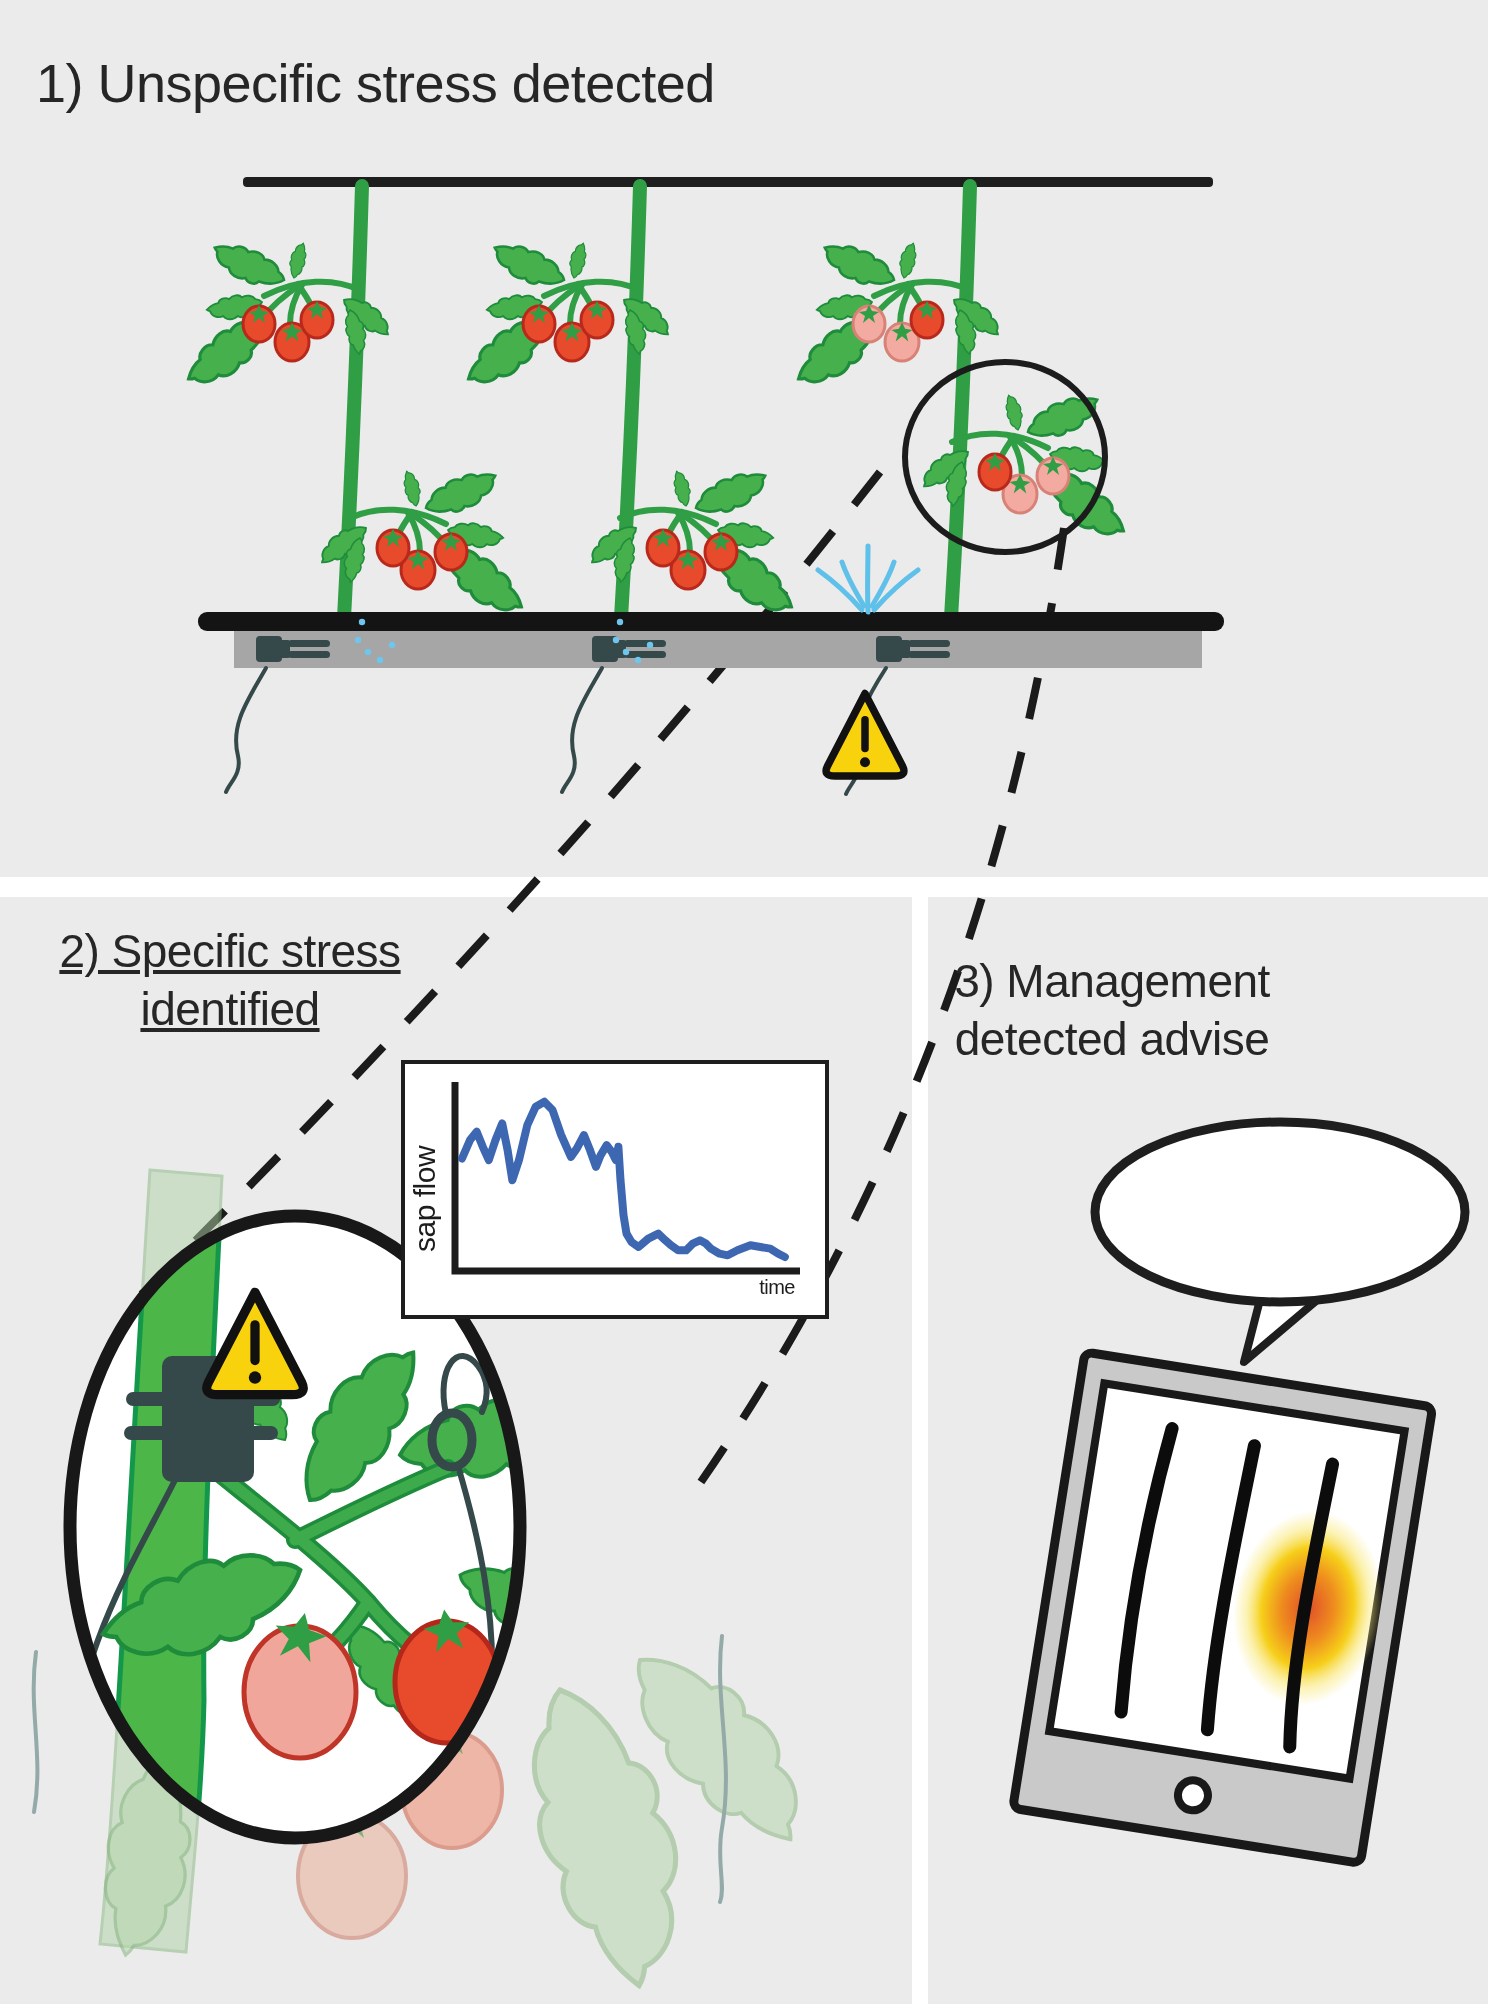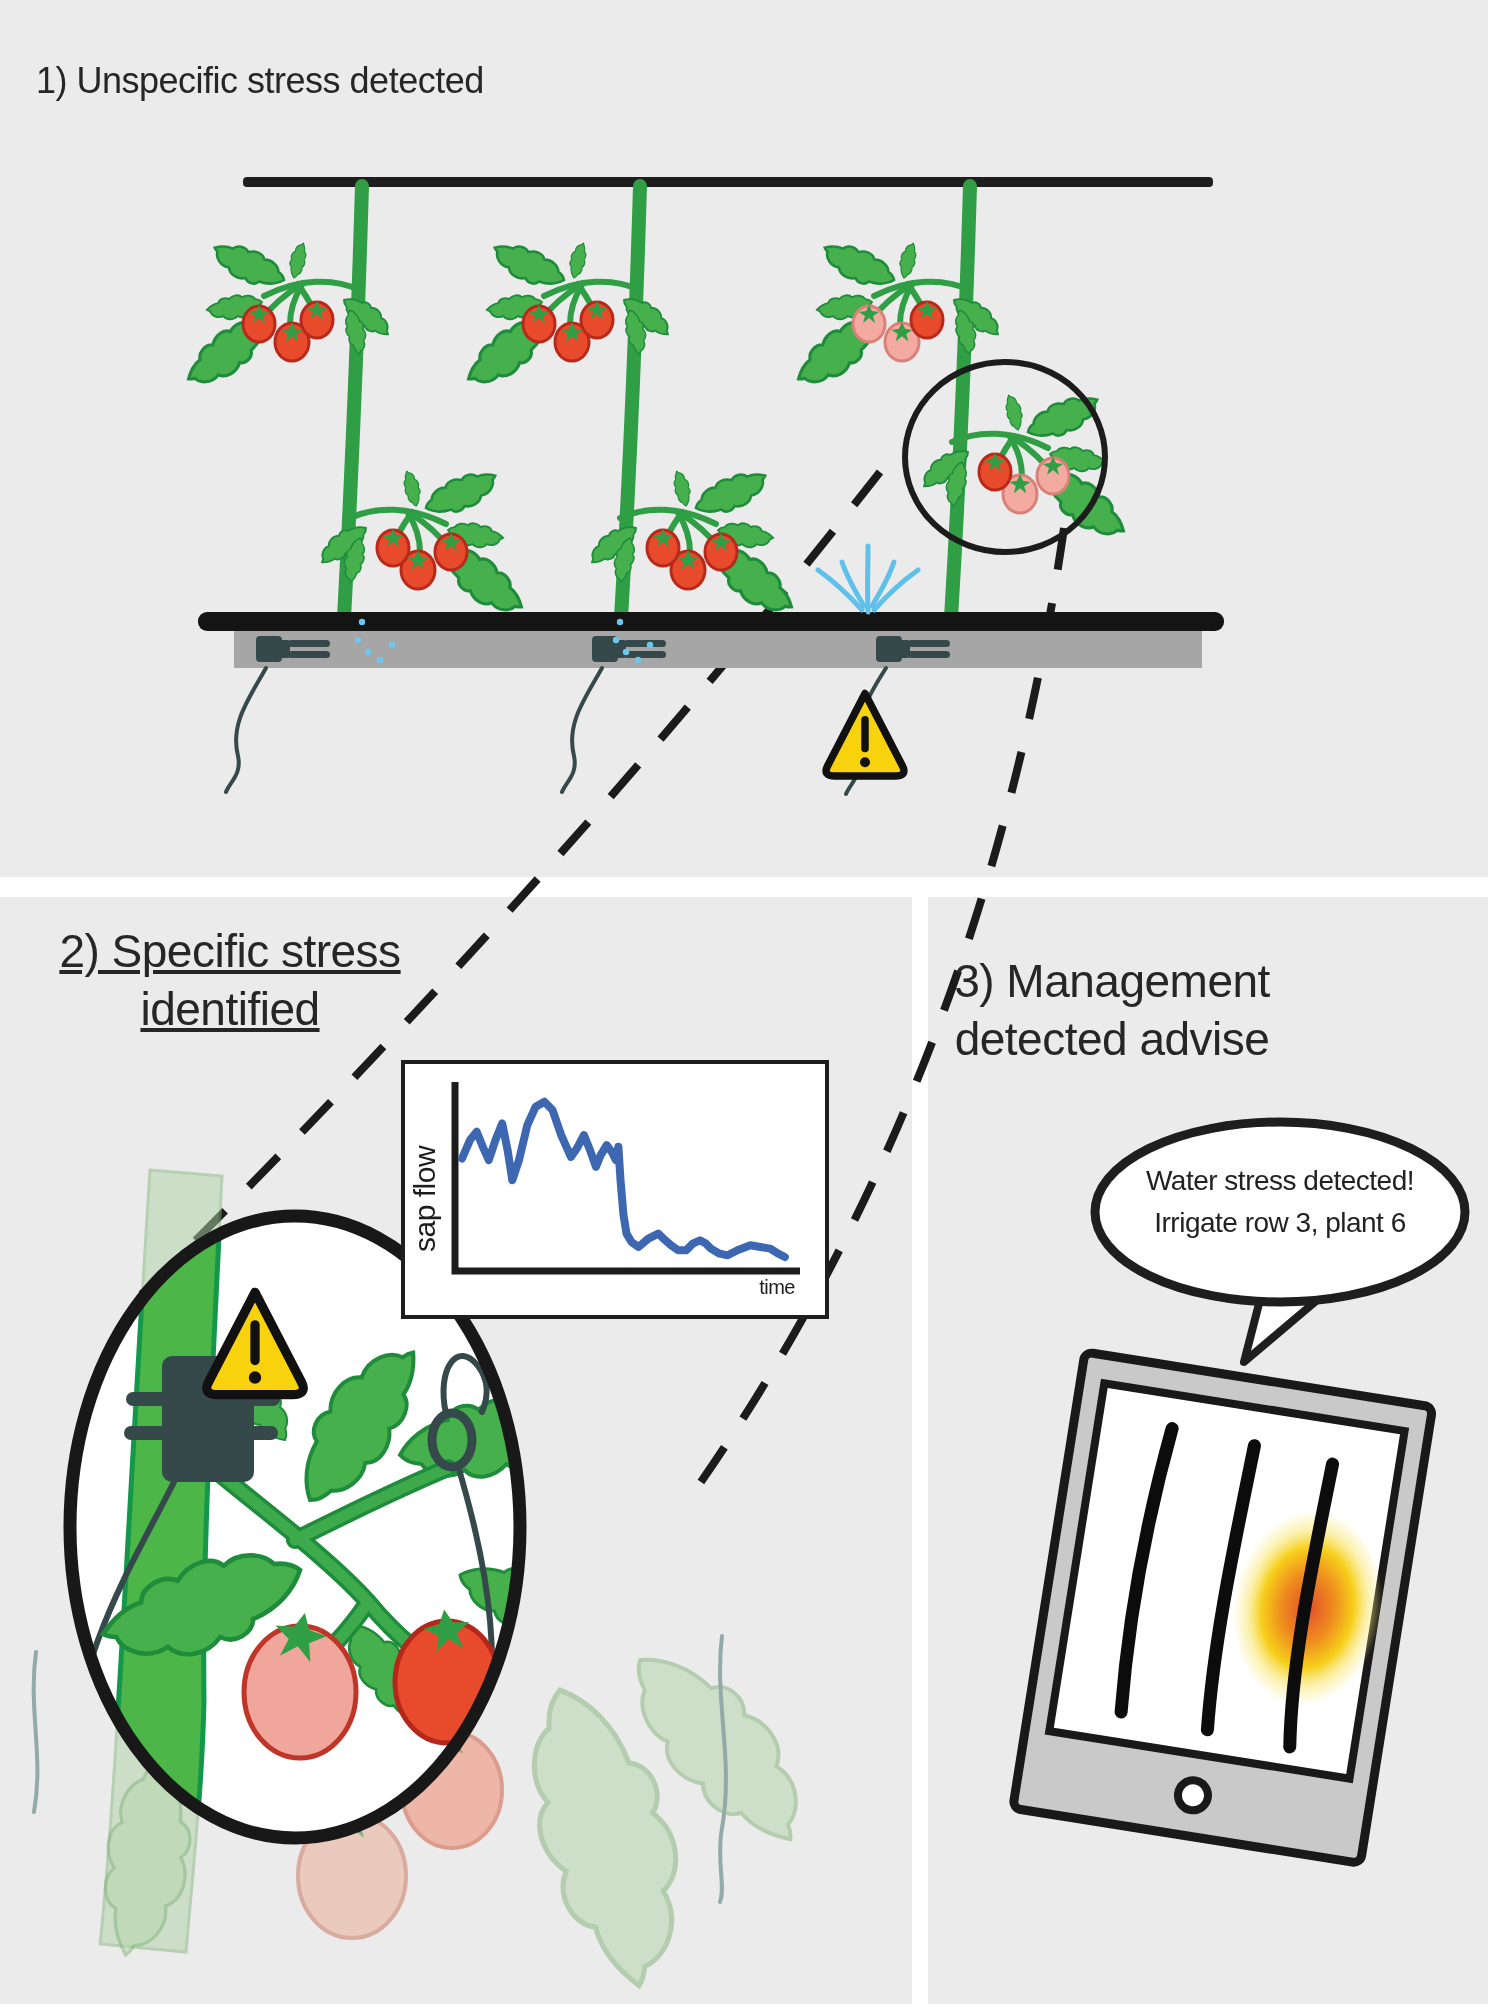"1) Unspecific stress detected" #t1 { font-size: 36px -> 54px; margin-top: 8px -> none }
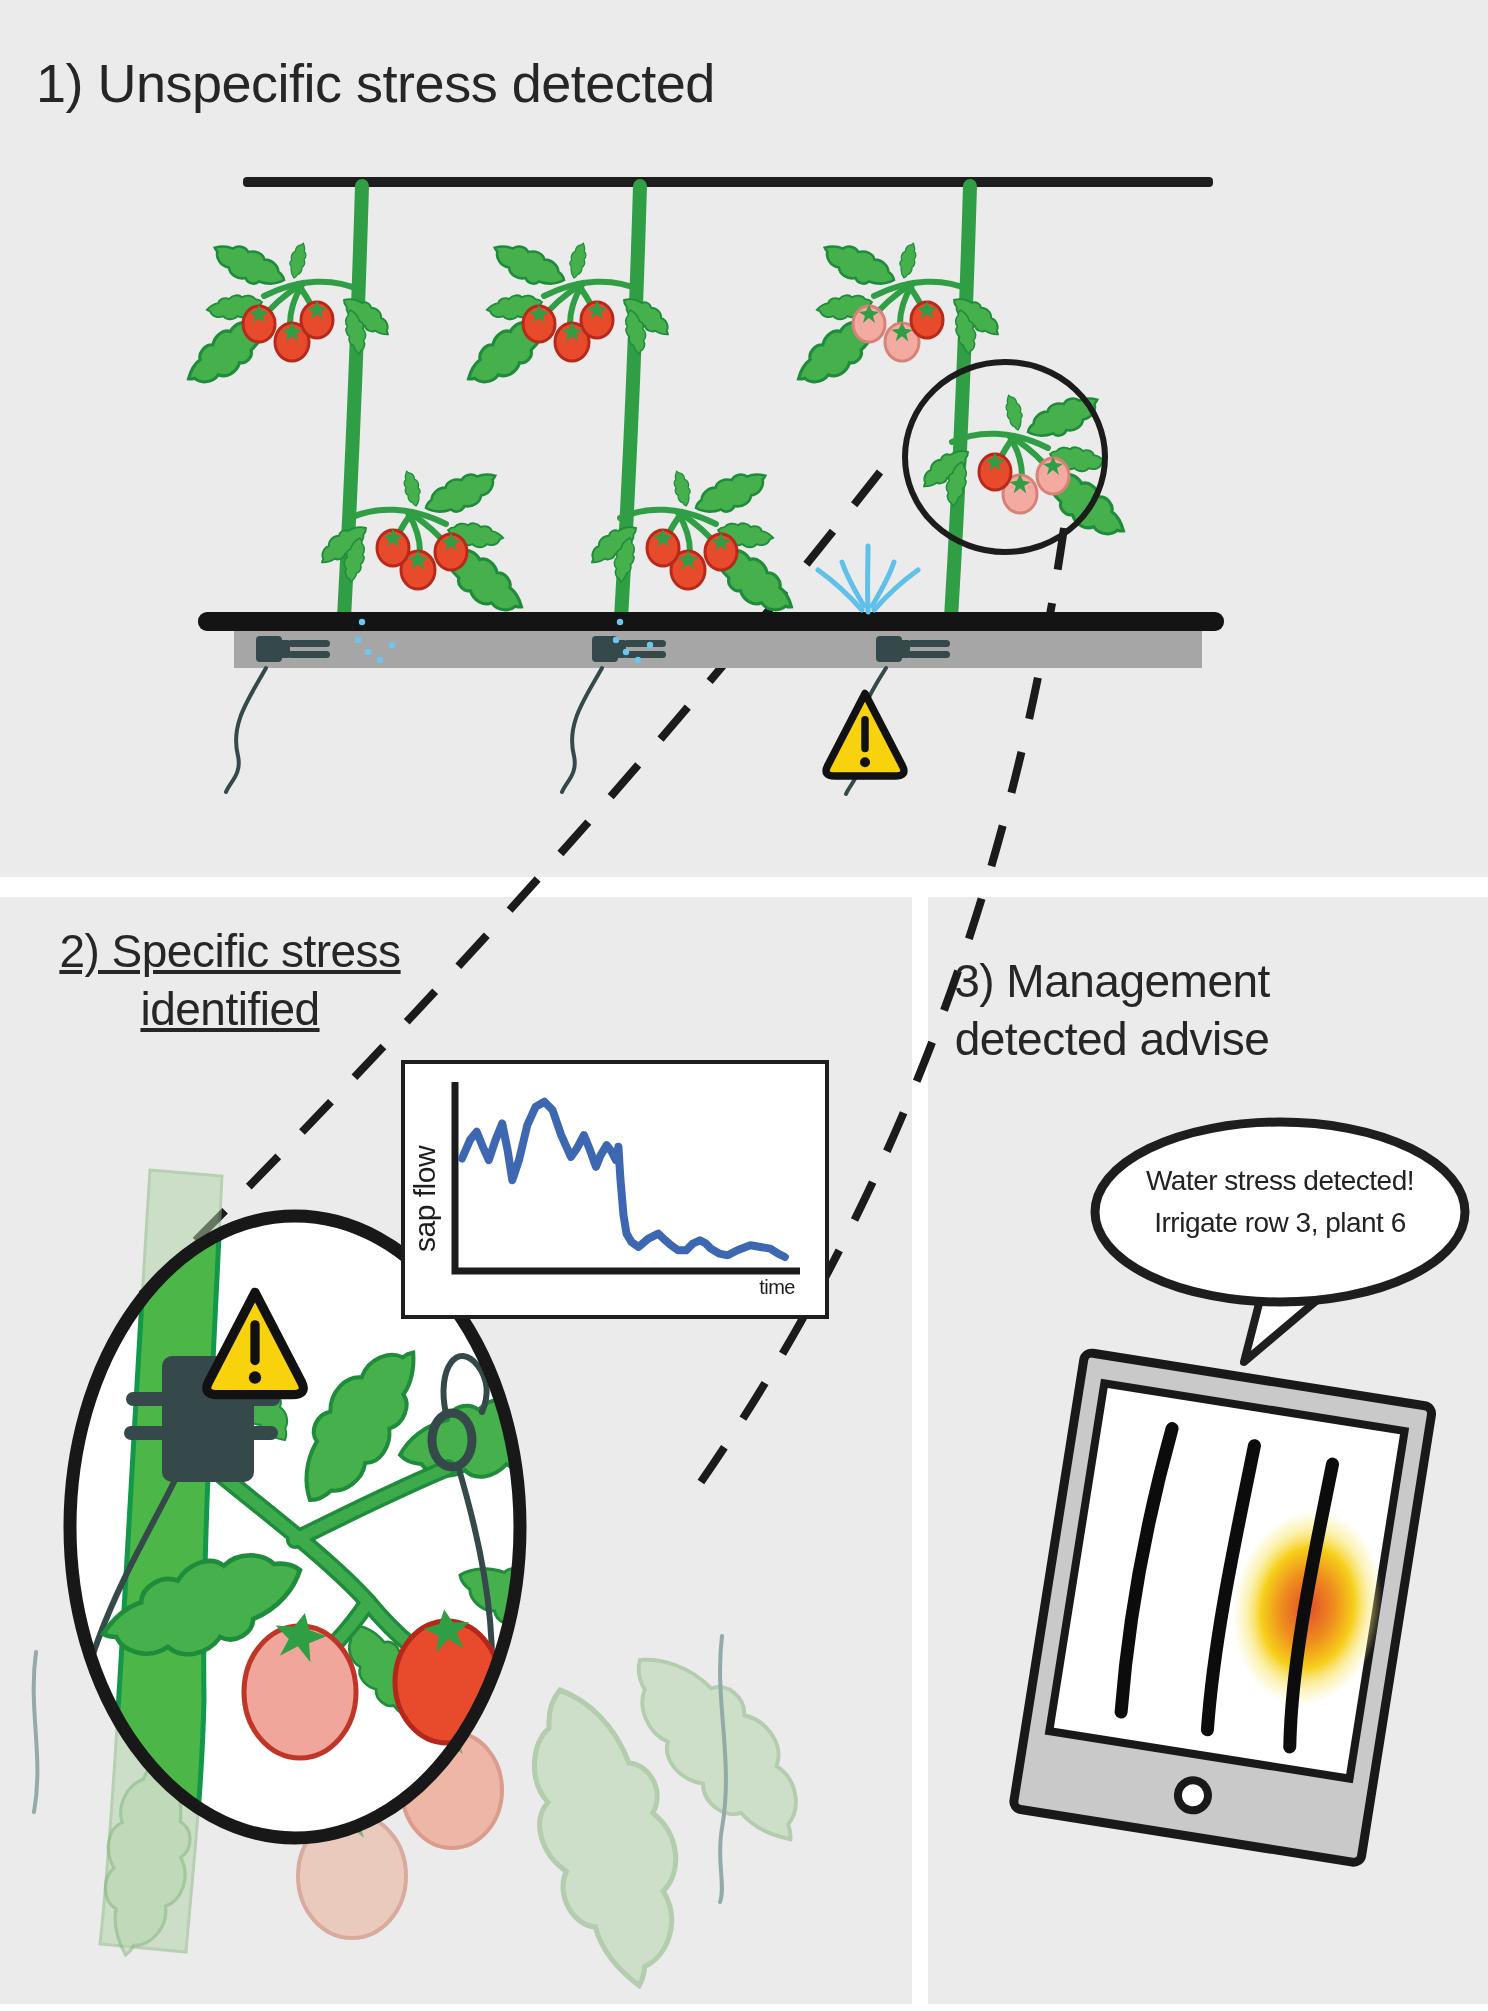"Water stress detected!" div.t { html: <div> <div>Water stress detected!</div> <div>Irrigate row 3, plant 6</div> </div> -> none }
